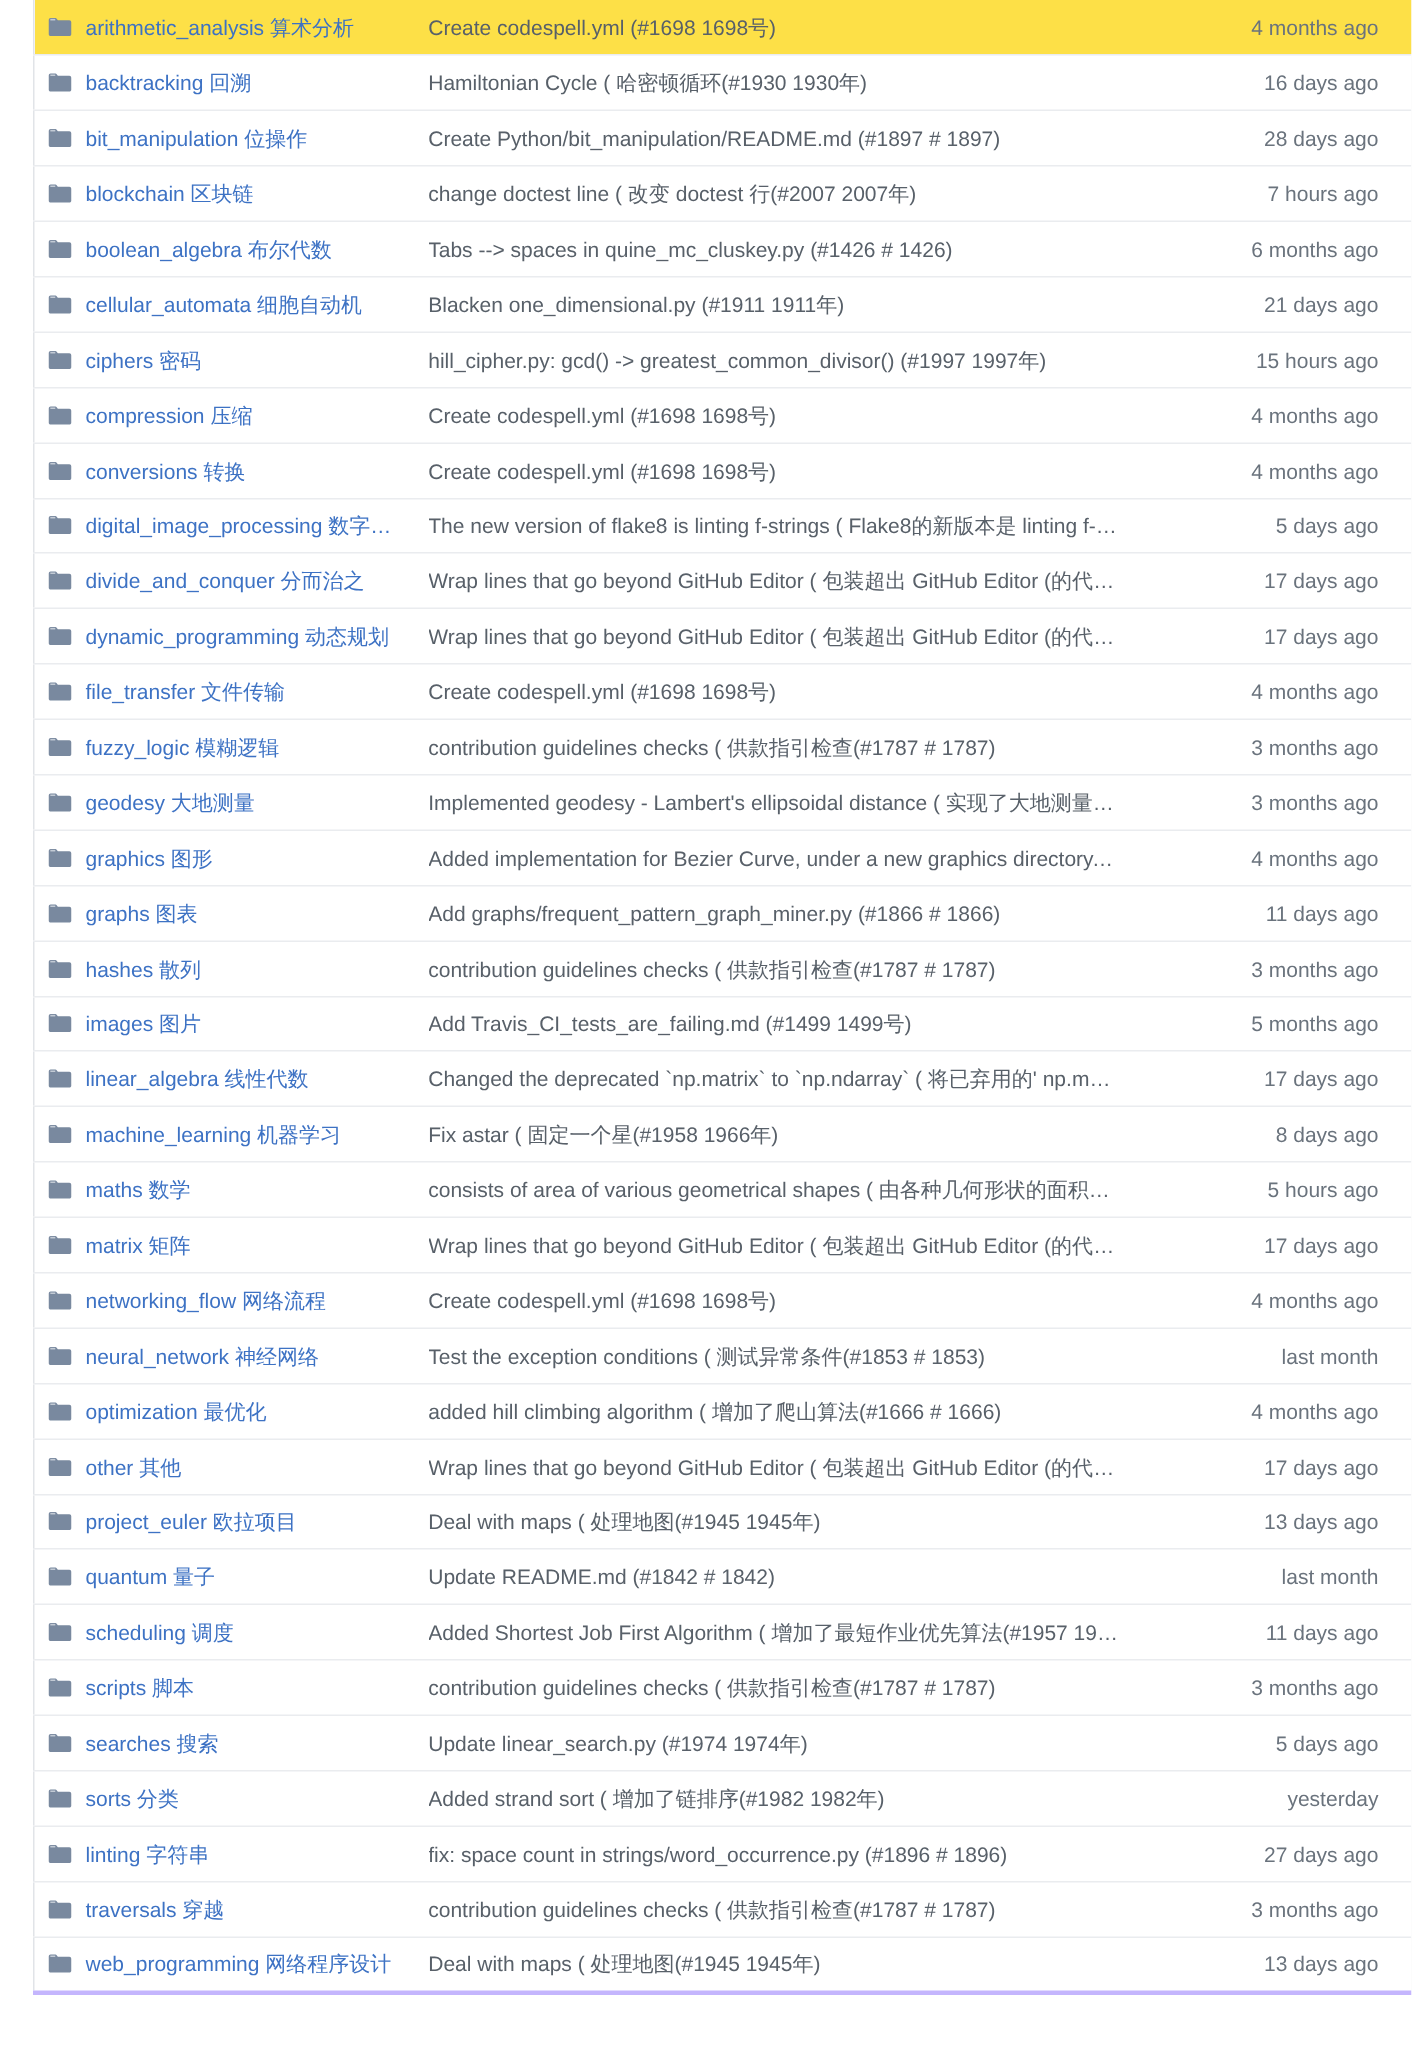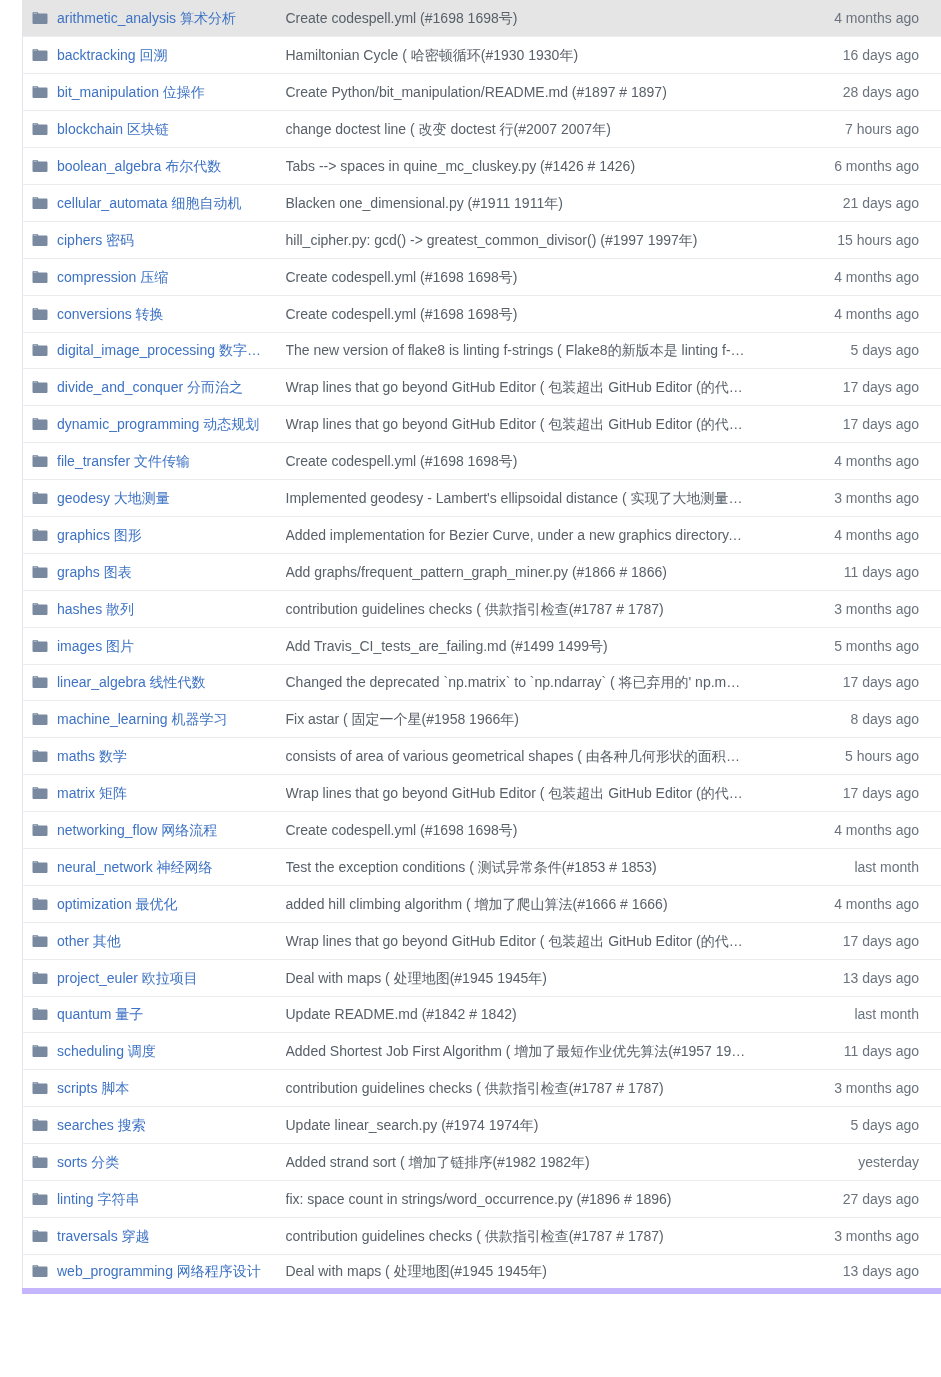"arithmetic_analysis 算术分析" .file-row.shaded { background: #e5e5e5 -> #fde047 }
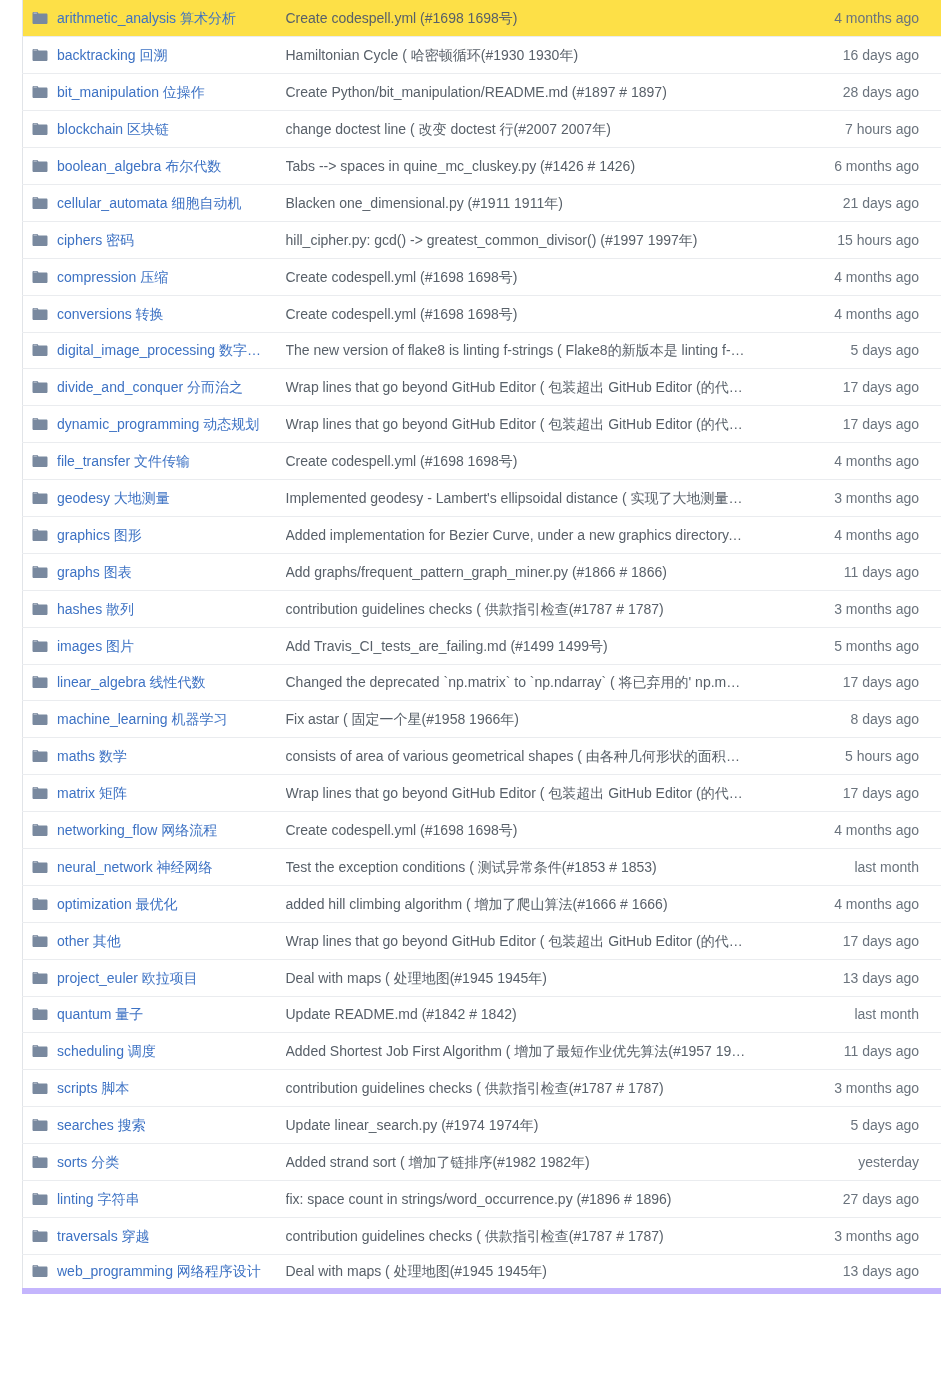"fuzzy_logic 模糊逻辑" tr.file-row { html: none -> <tr> <td> <div> <span> <svg> <path></path> <path></path> </svg> </span> <a>fuzzy_logic 模糊逻辑</a> </div> </td> <td> <a>contribution guidelines checks ( 供款指引检查(#1787 # 1787)</a> </td> <td><span>3 months ago</span></td> </tr> }
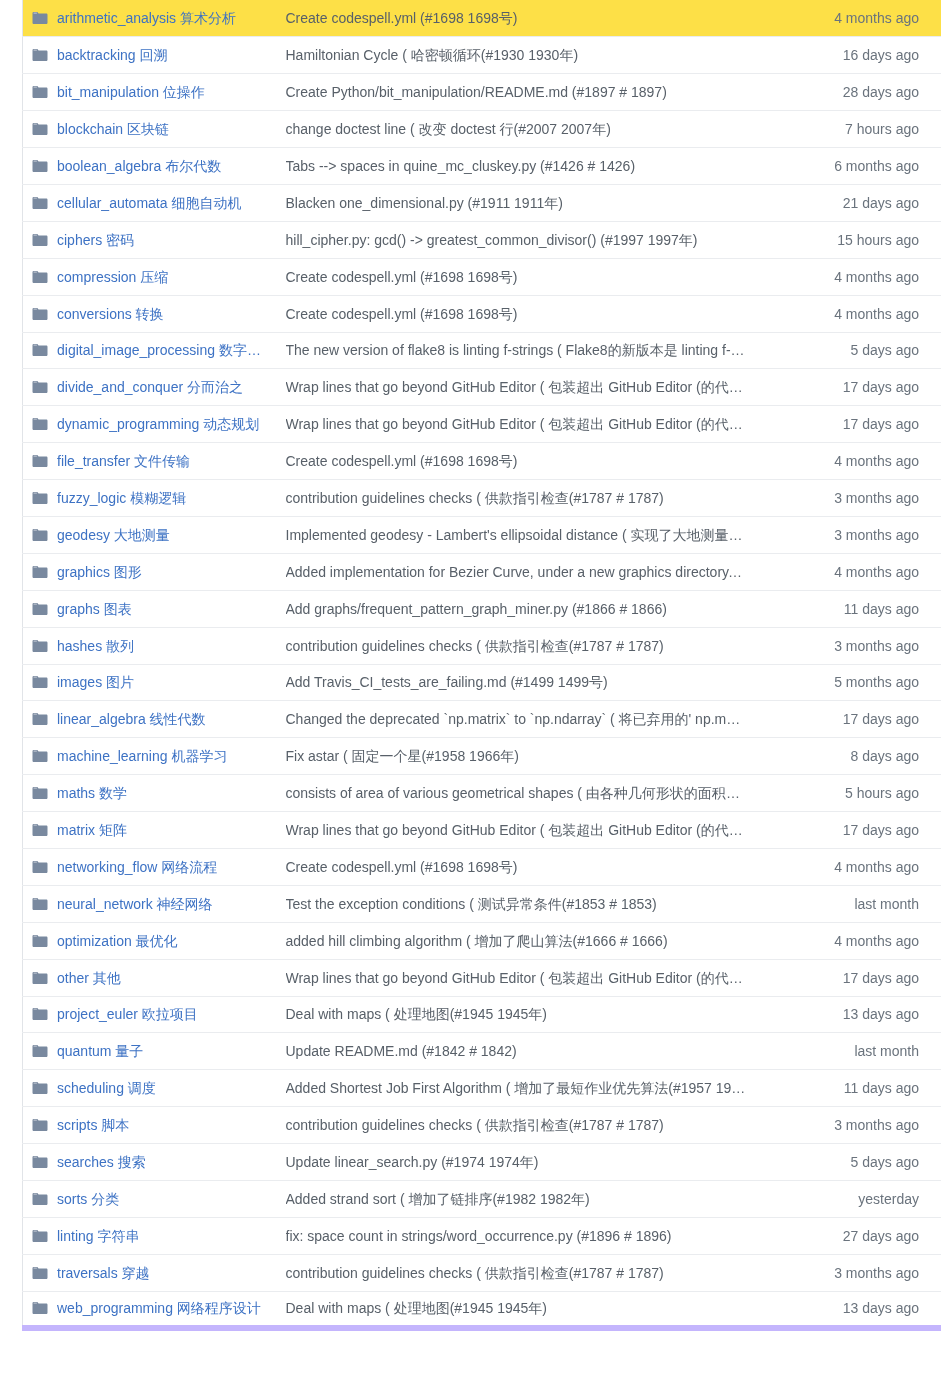"web_programming 网络程序设计" .file-row.last { border-bottom: 6px solid #c4b5fd -> 3px solid #c4b5fd }
